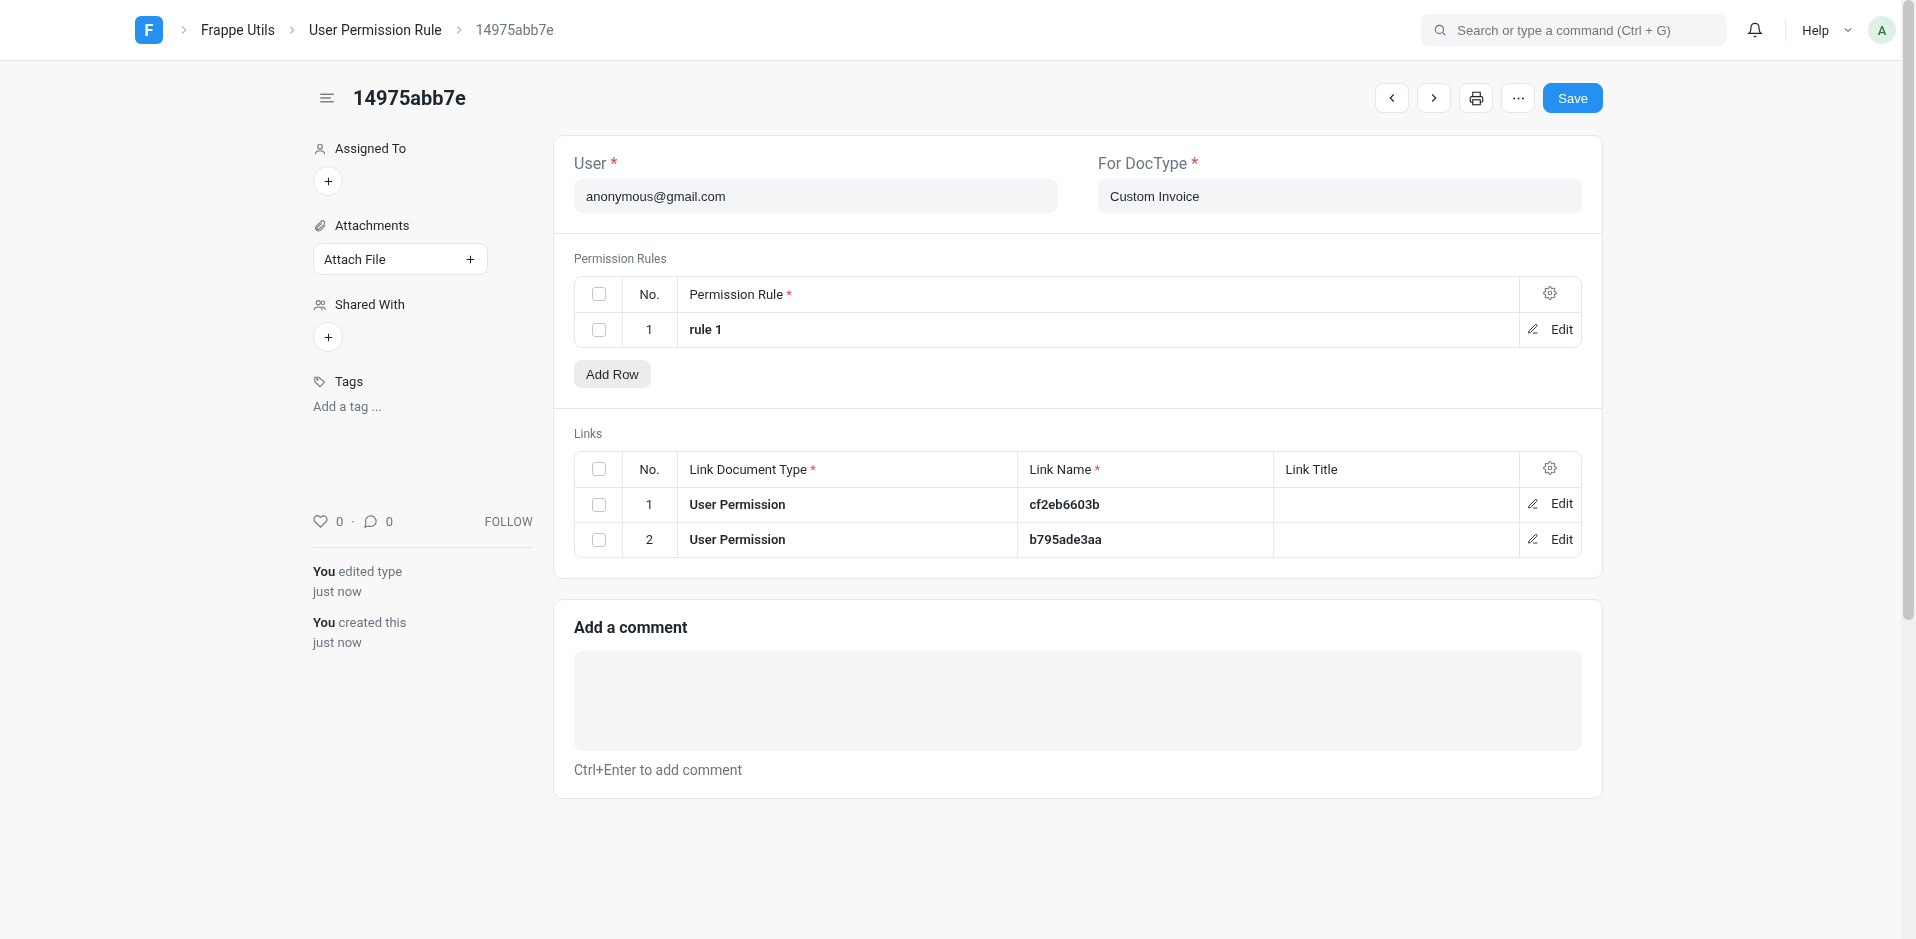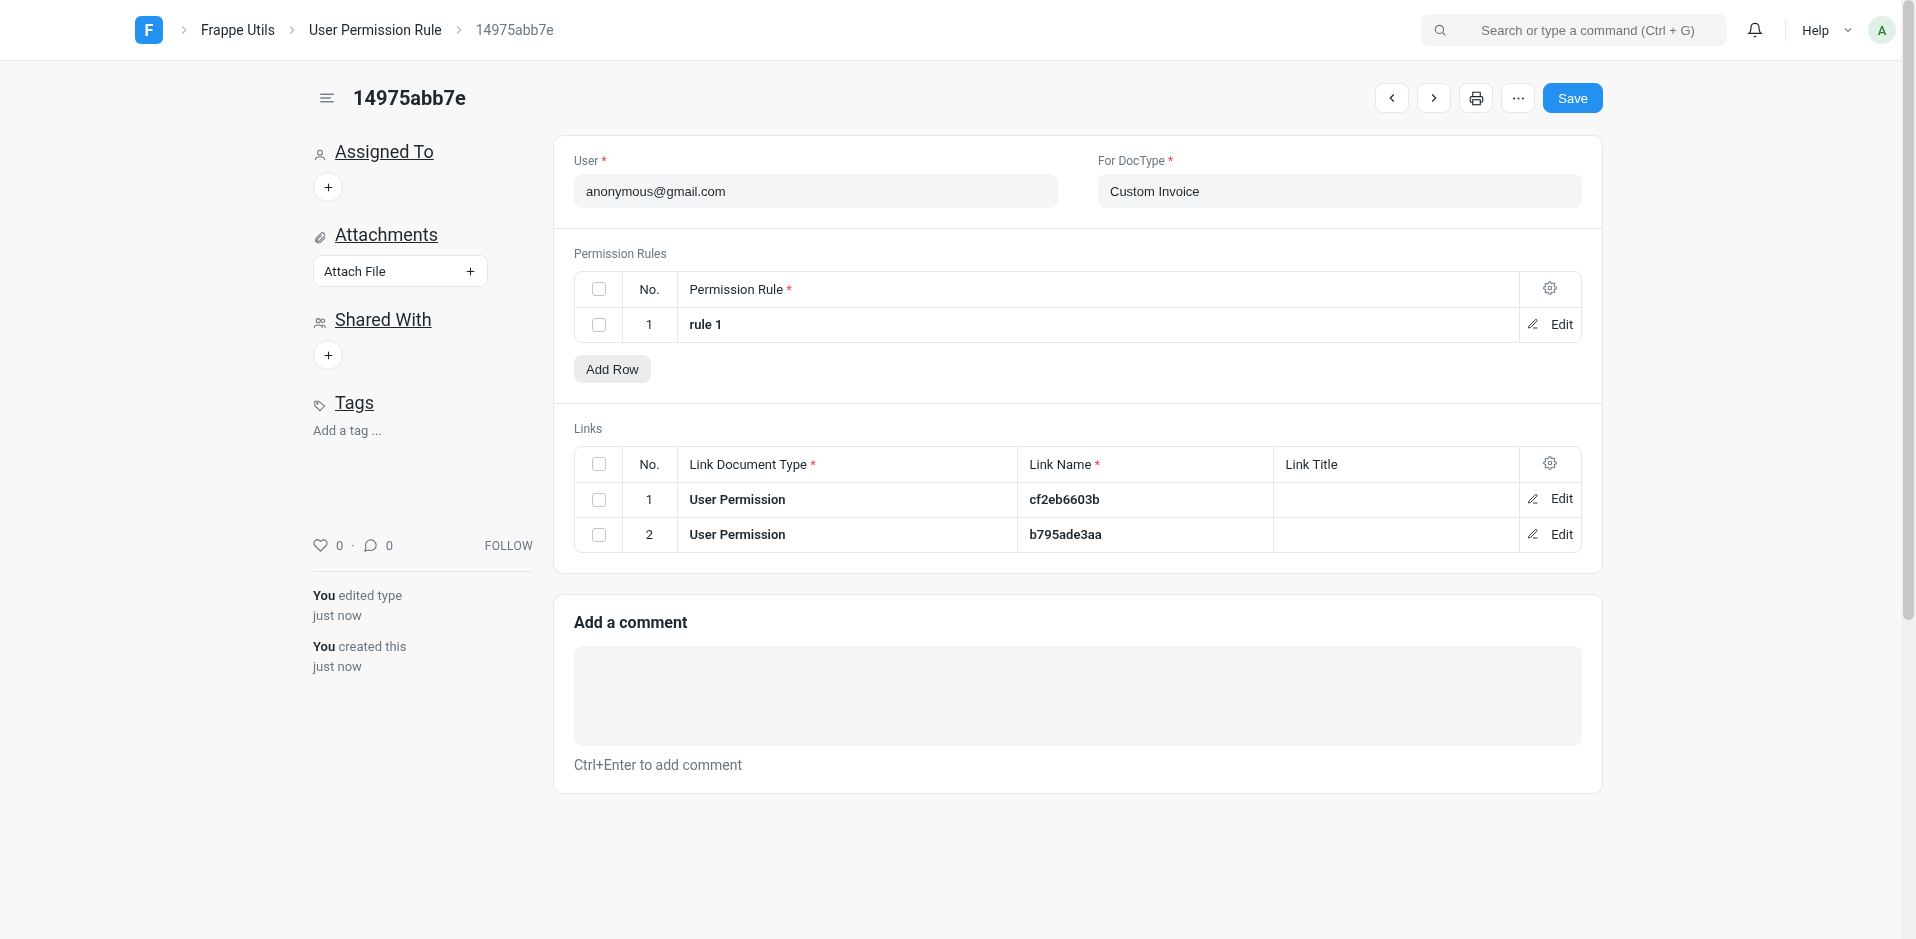"Search or type a command" .searchbox input { margin-left: 24px -> none }
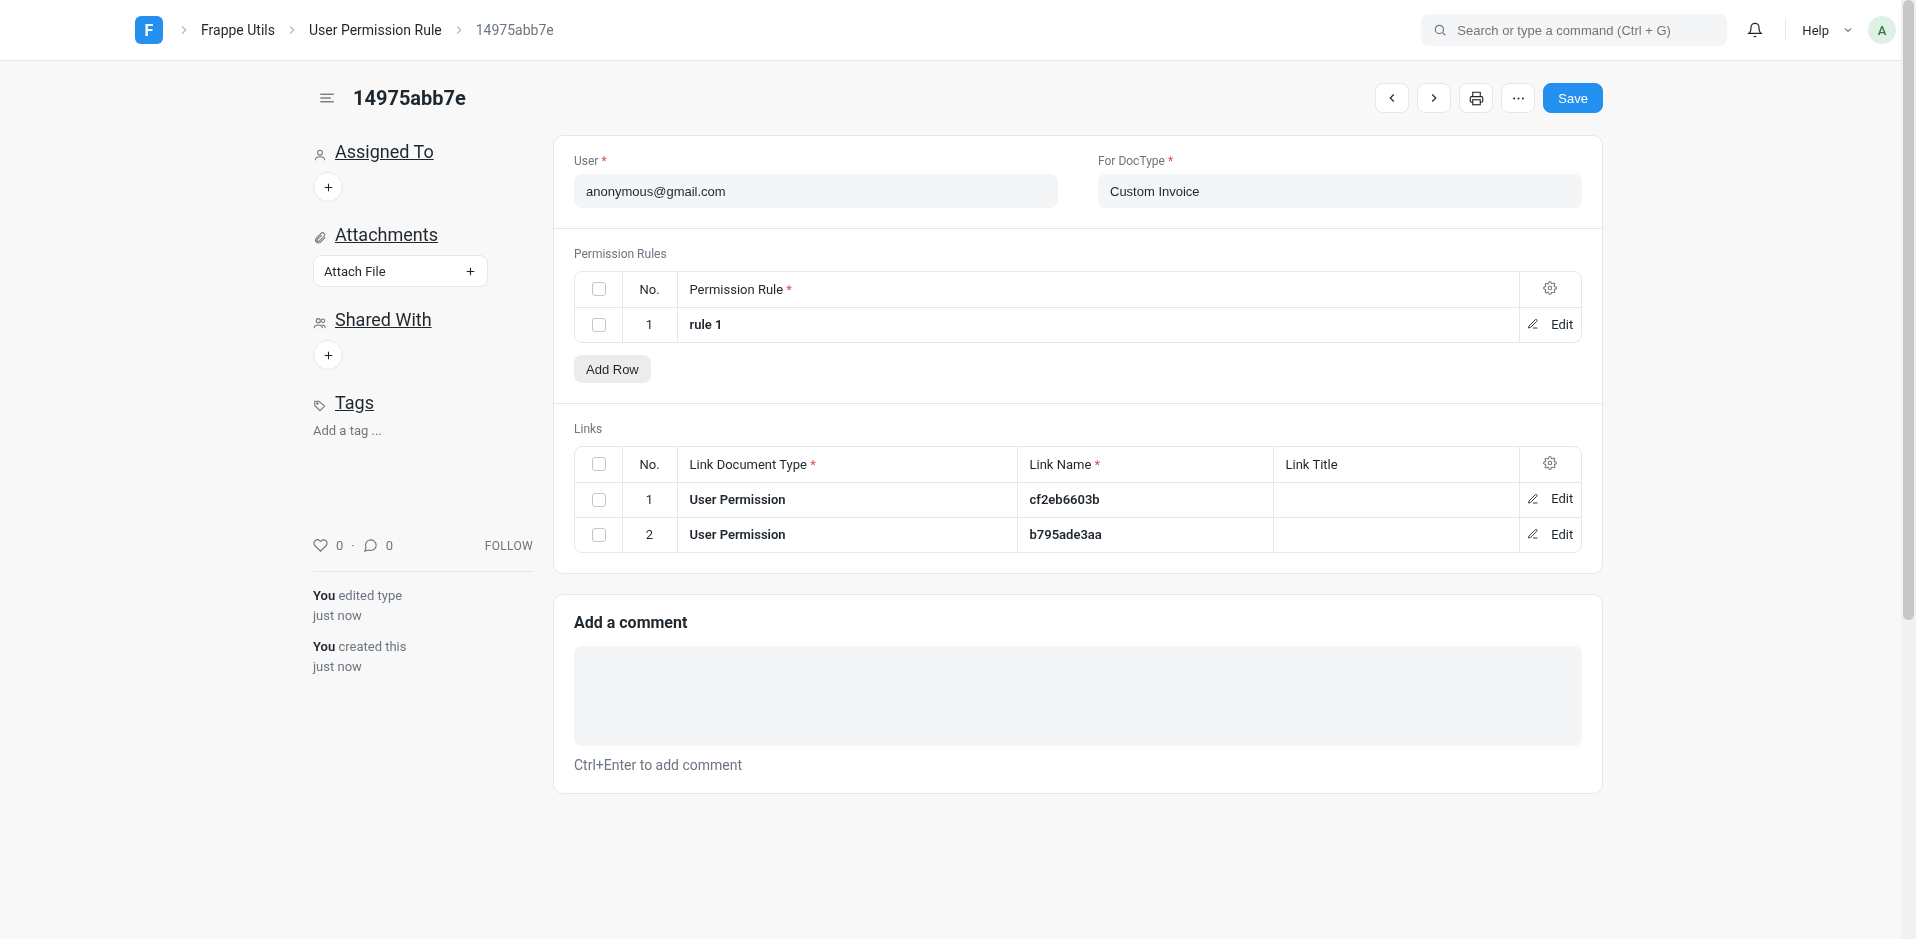"Assigned To" .side-title { font-size: 18px -> 13px; text-decoration: underline -> none }
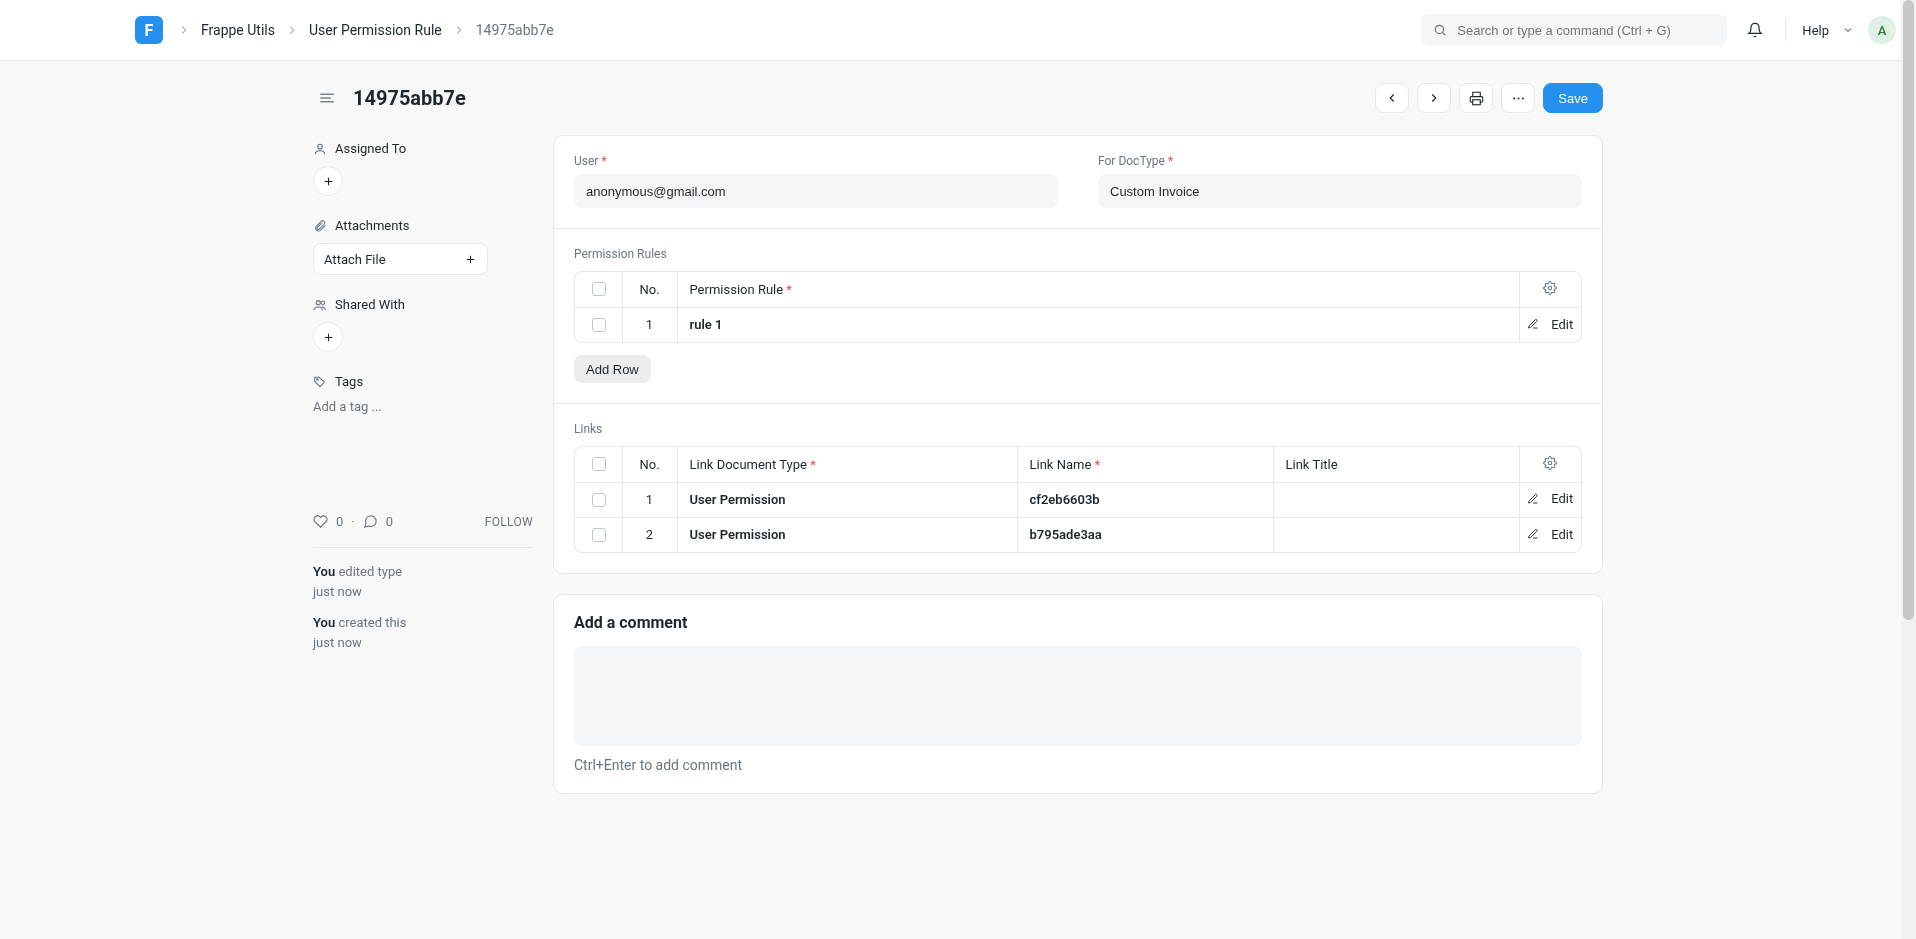"User *" .field-label { font-size: 12px -> 16px }
